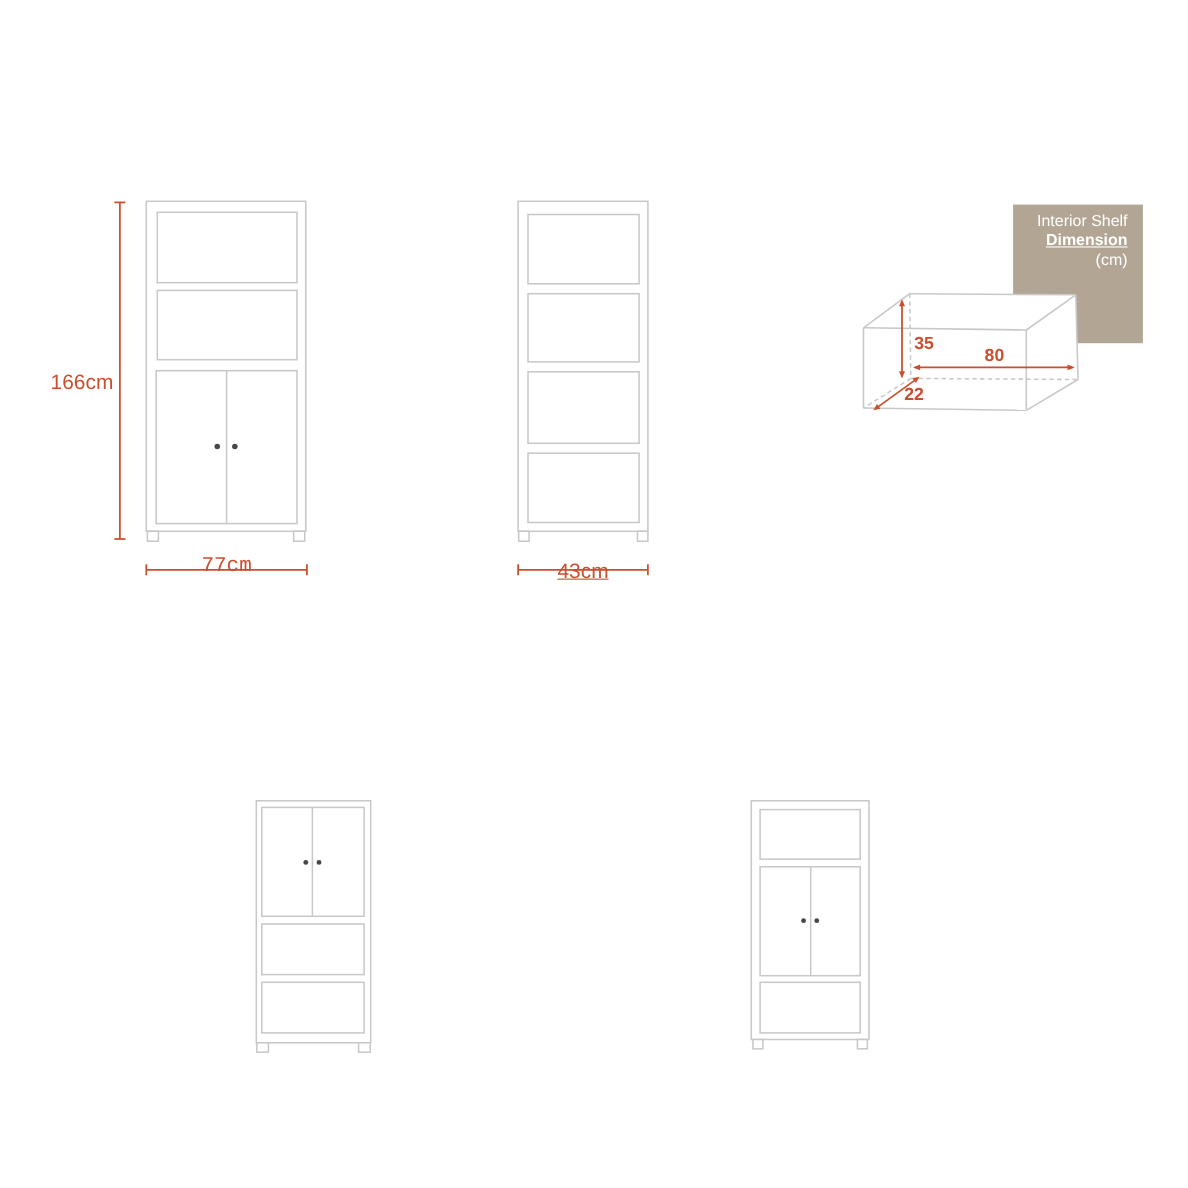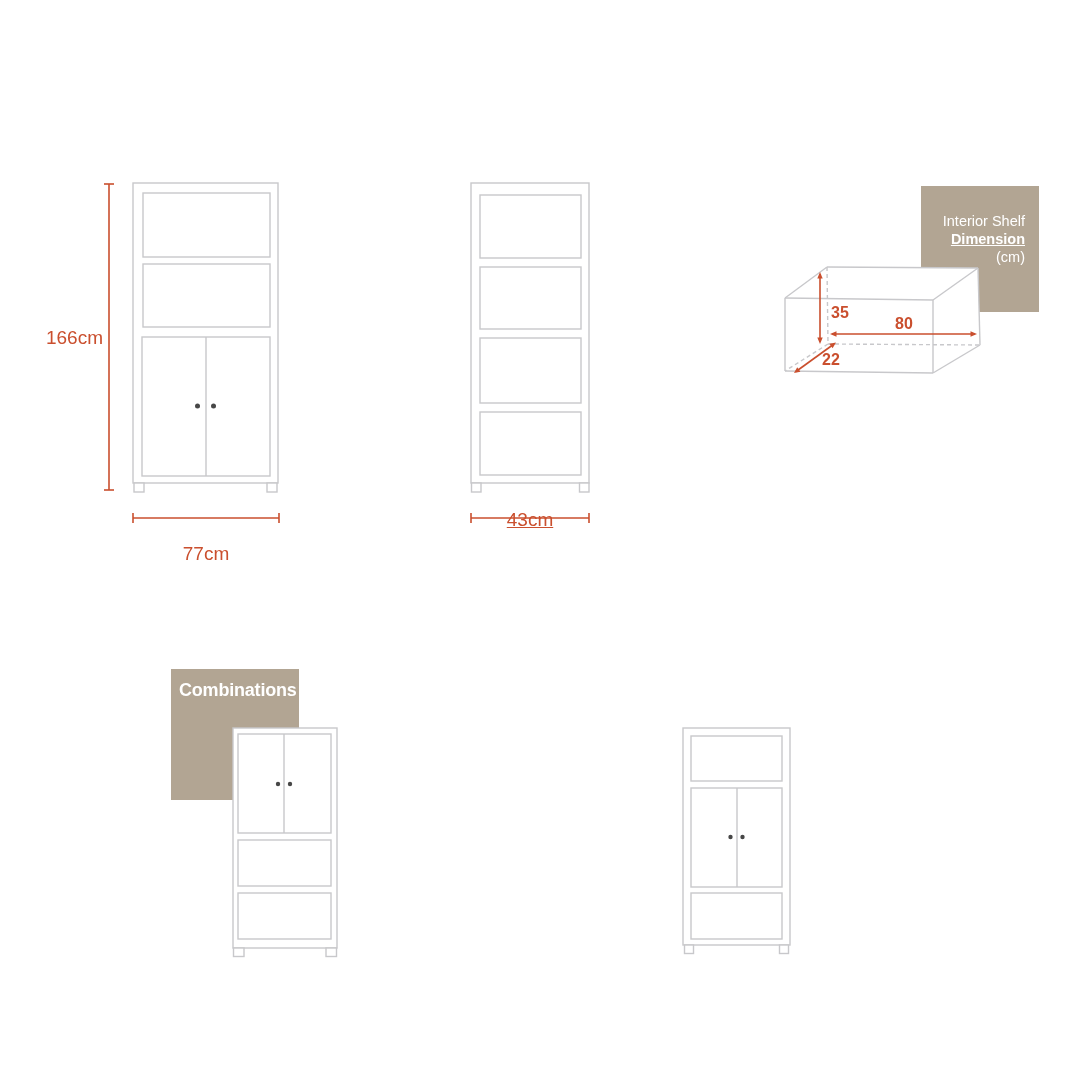"Interior Shelf" #interior-shelf-label { padding: 26px 14px 0 0 -> 6px 14px 0 0 }
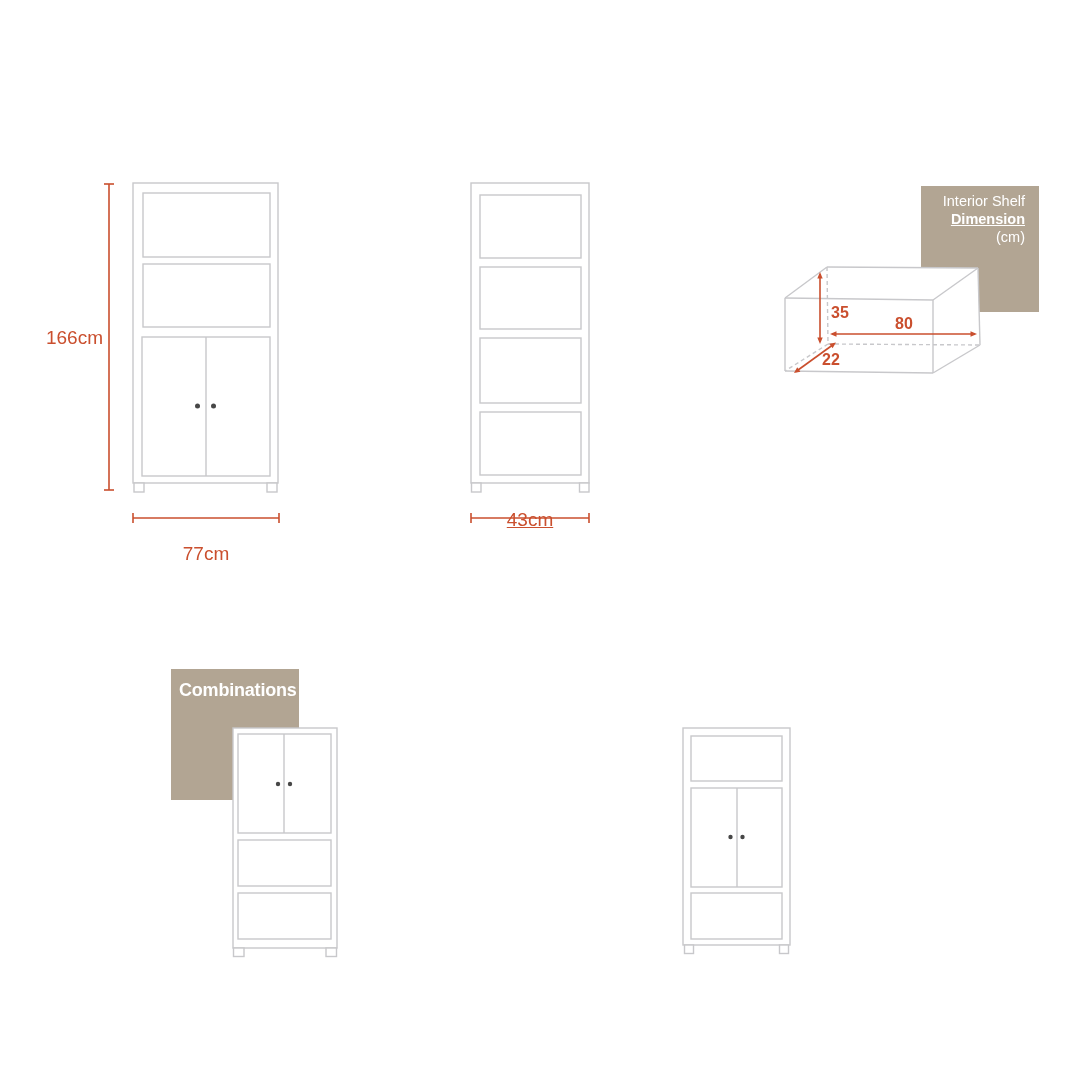"166cm" .right { margin-top: none -> 11px }
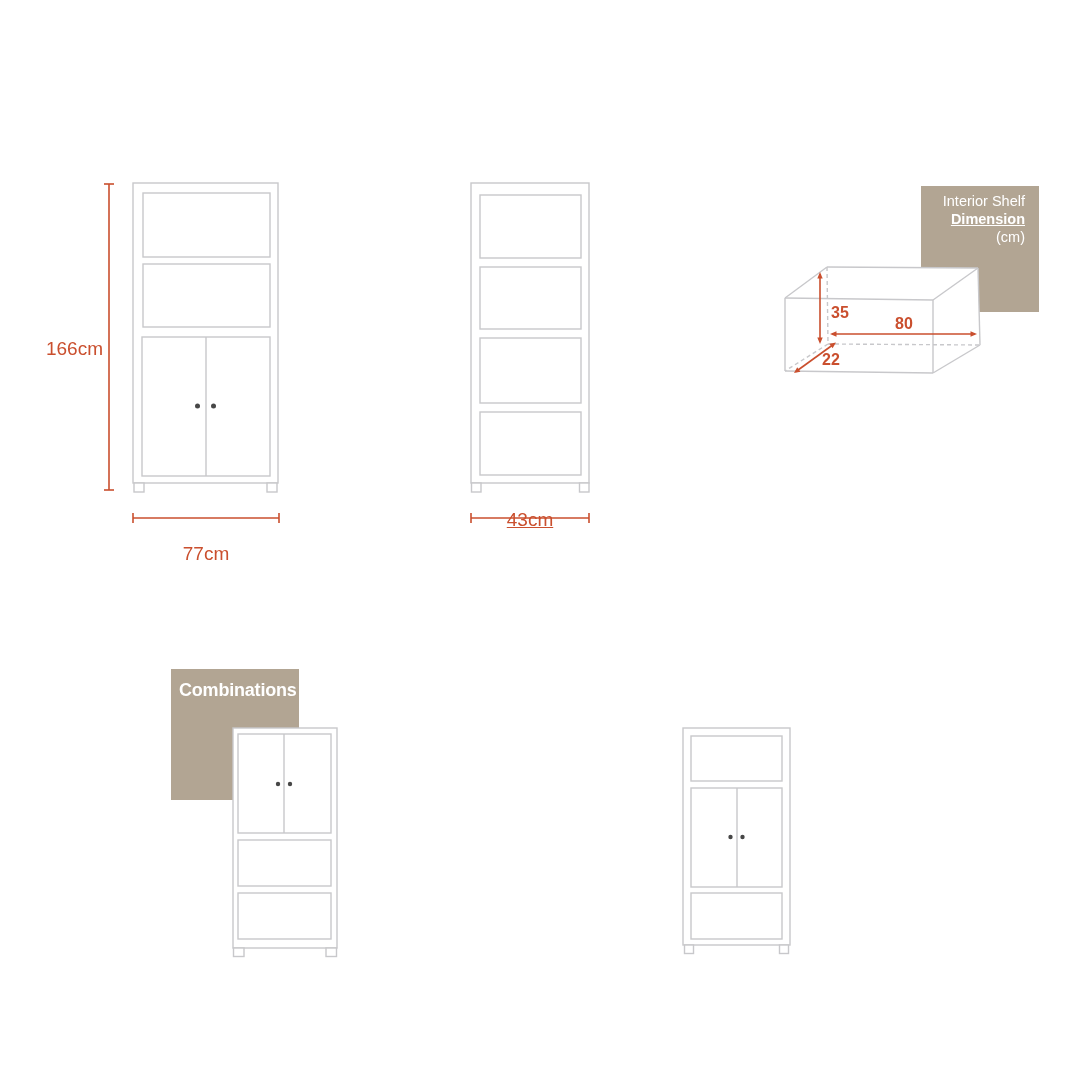"77cm" div.dim-label { font-family: none -> Liberation Mono, monospace; top: 543px -> 503px }
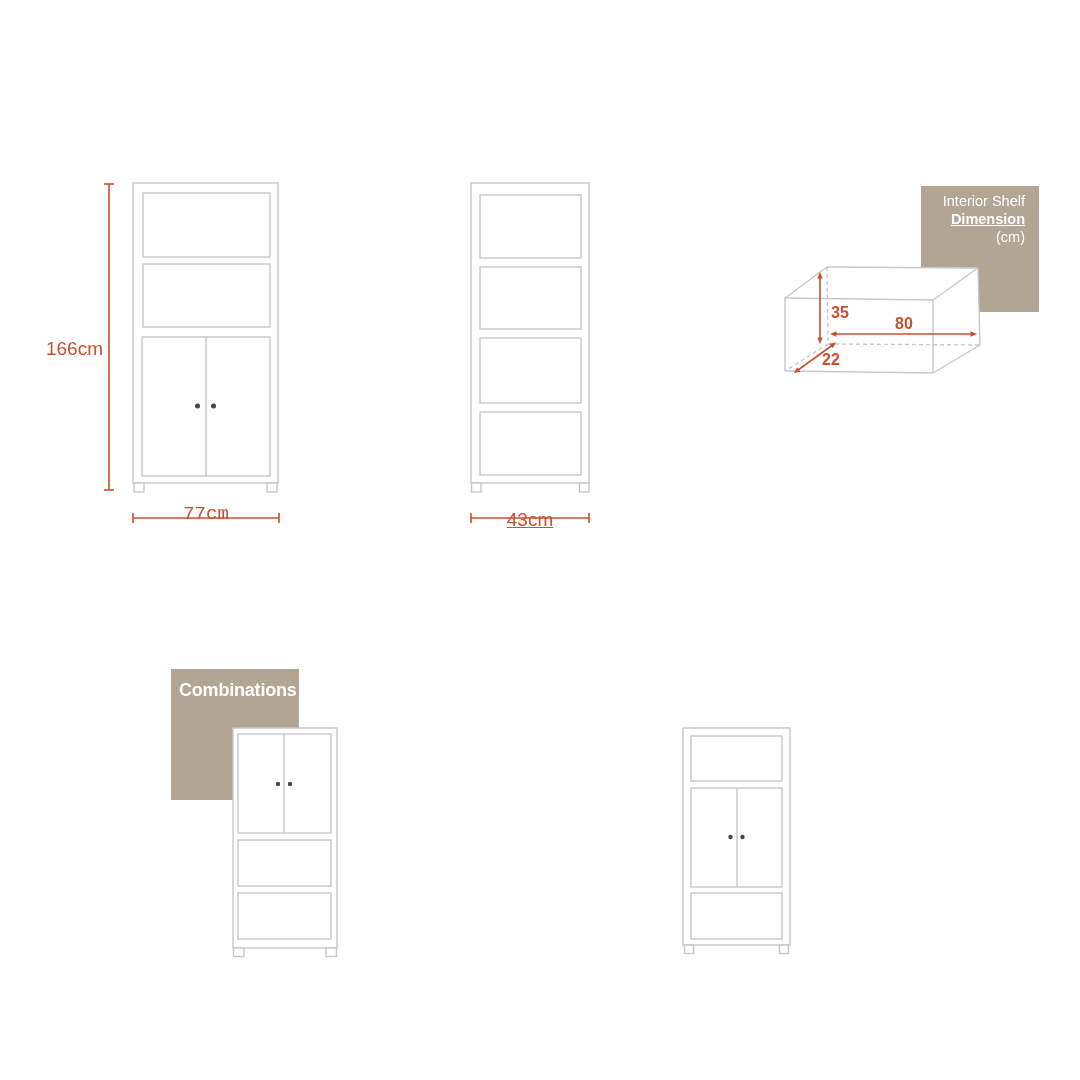"Combinations" div.tan-box { html: <div> <div>Combinations</div> </div> -> none }
